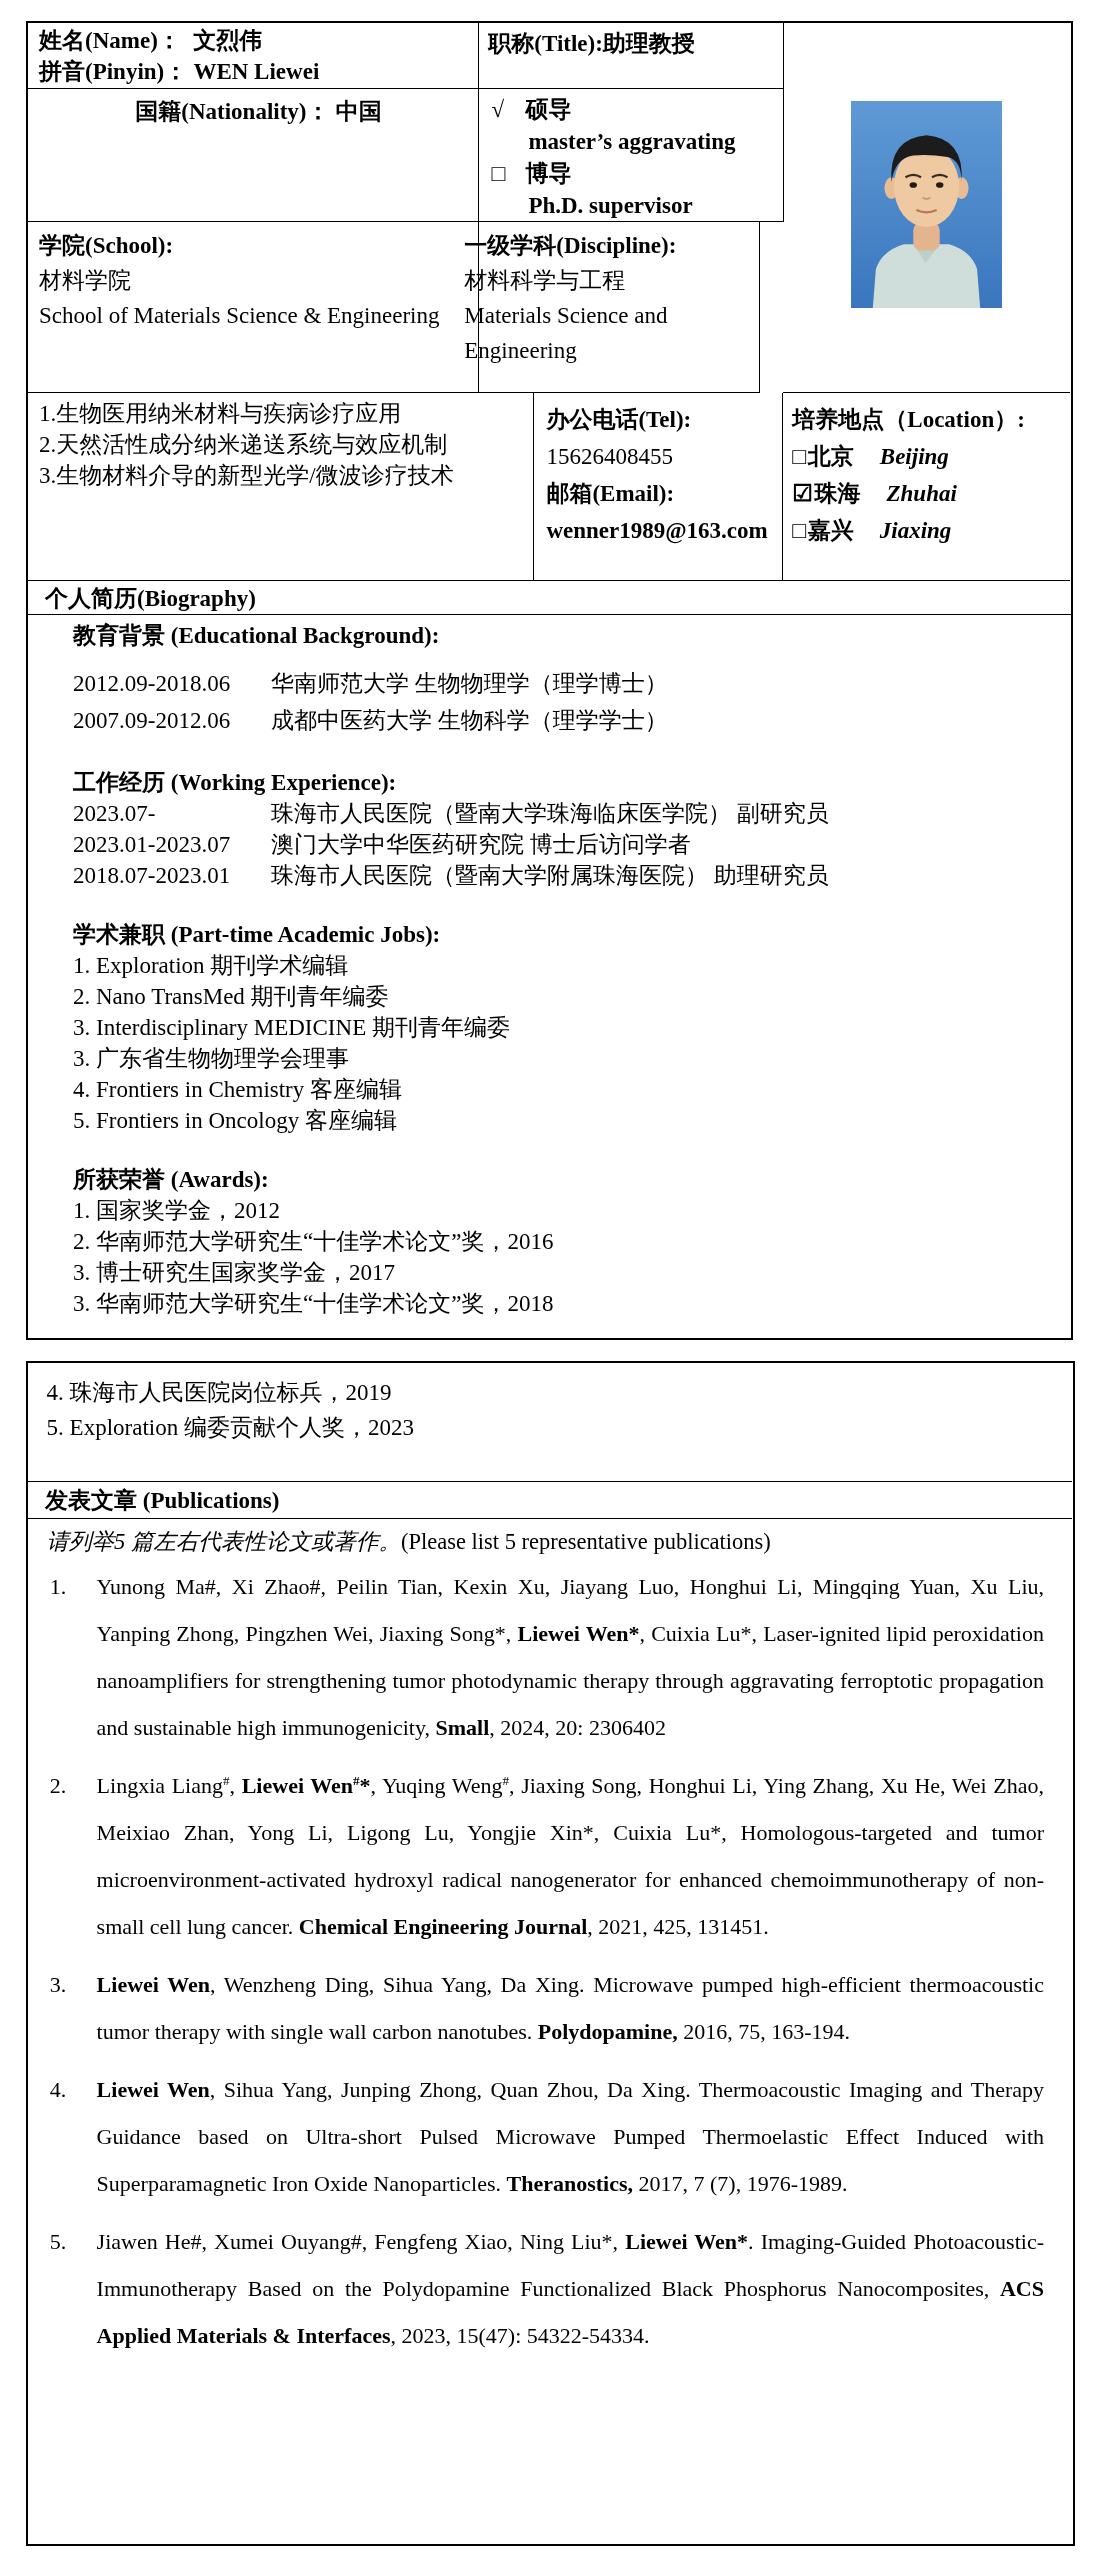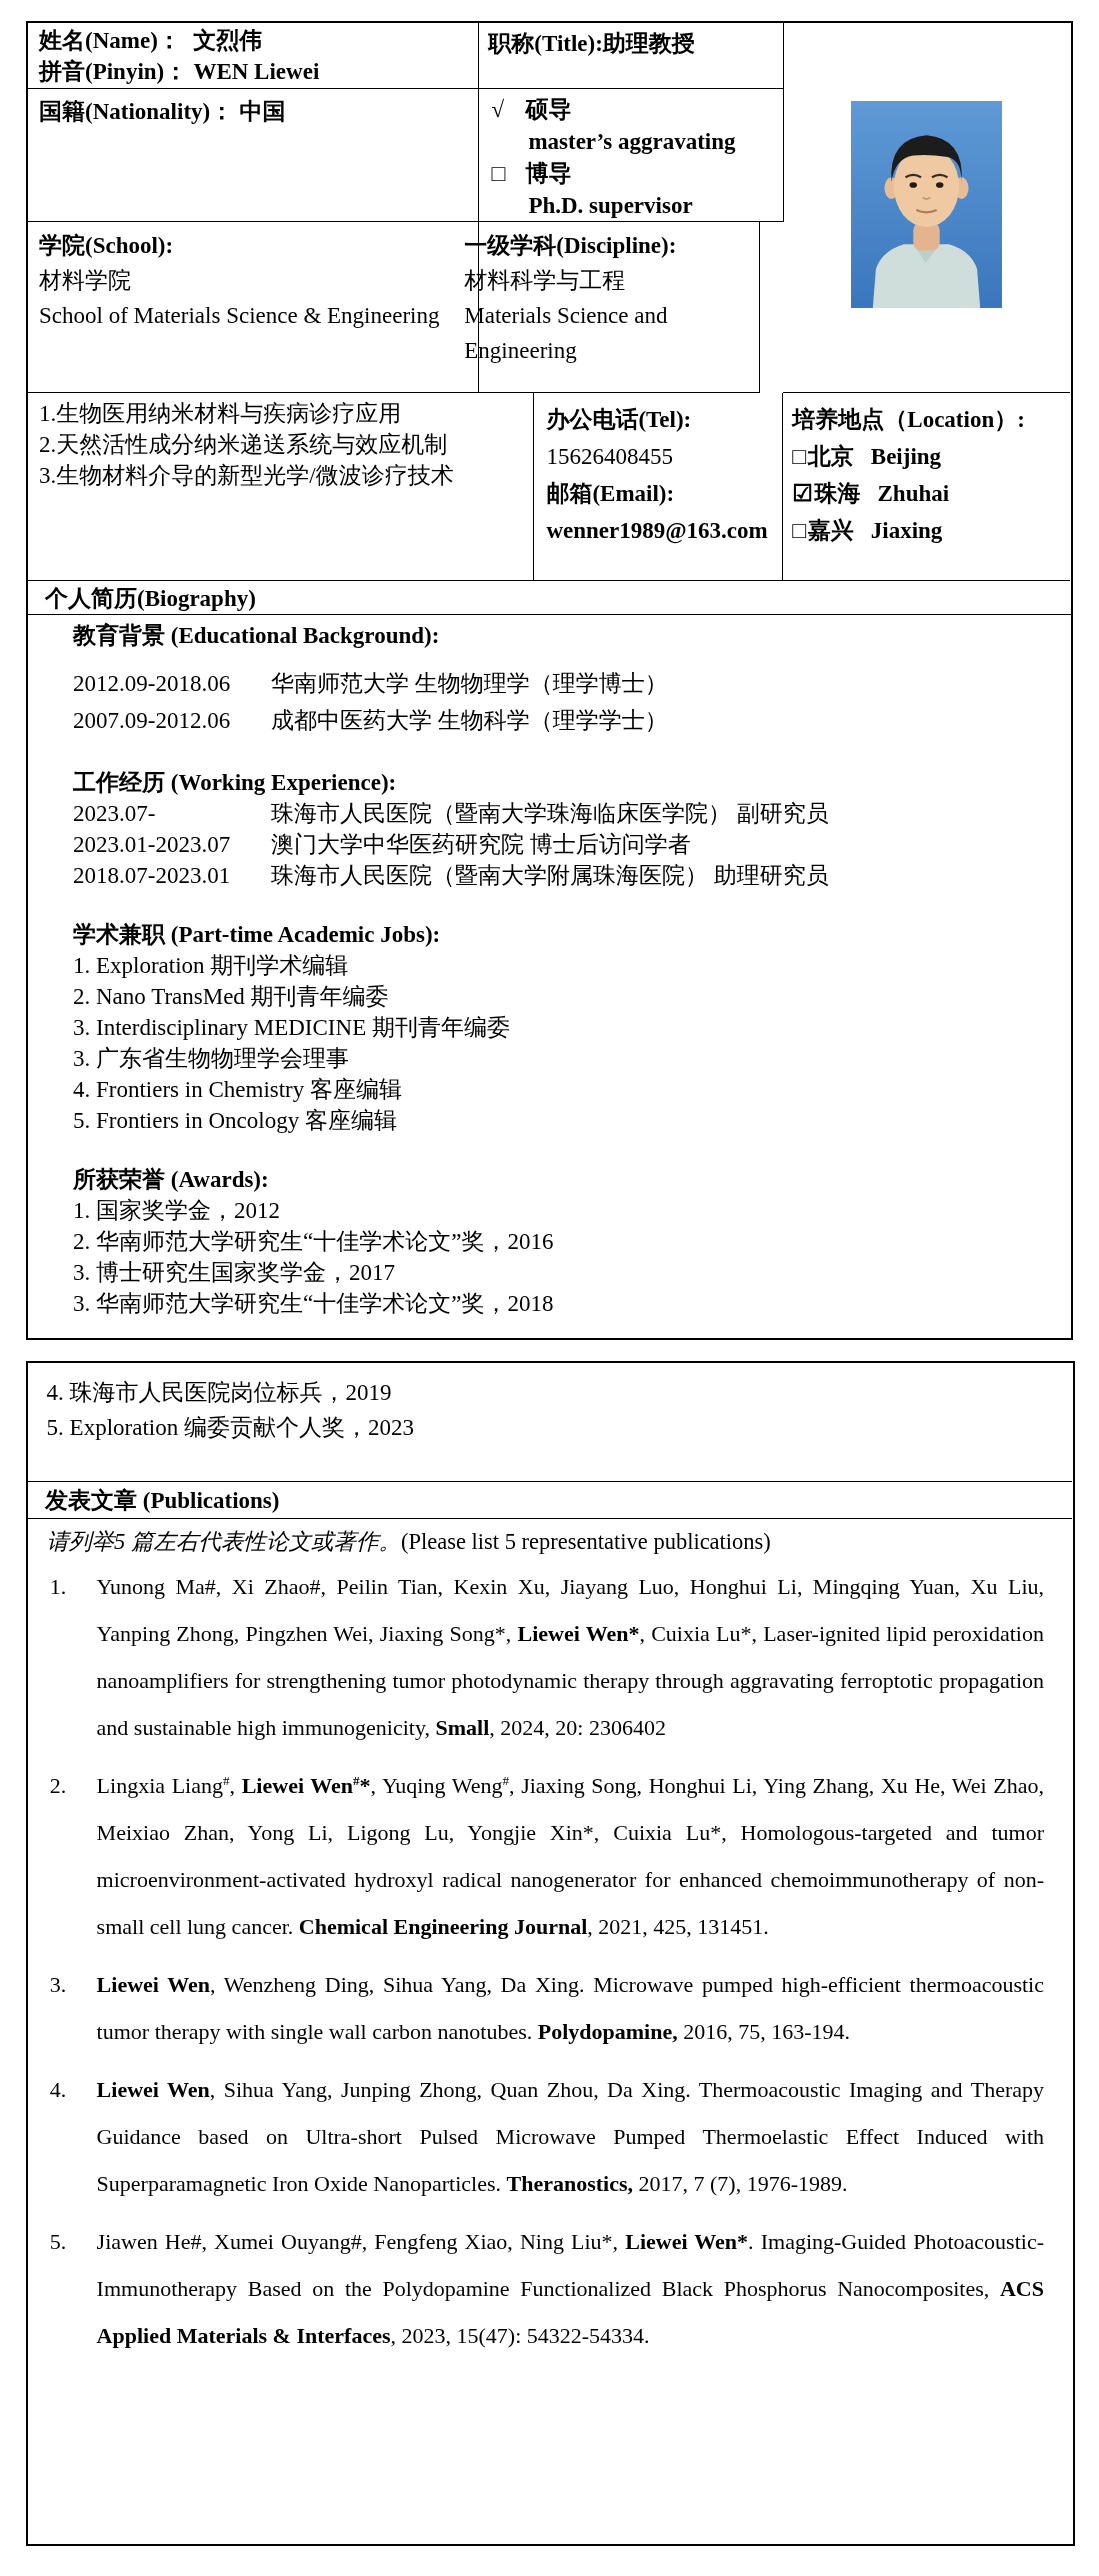"国籍(Nationality)： 中国" .c-nat { text-align: none -> center }
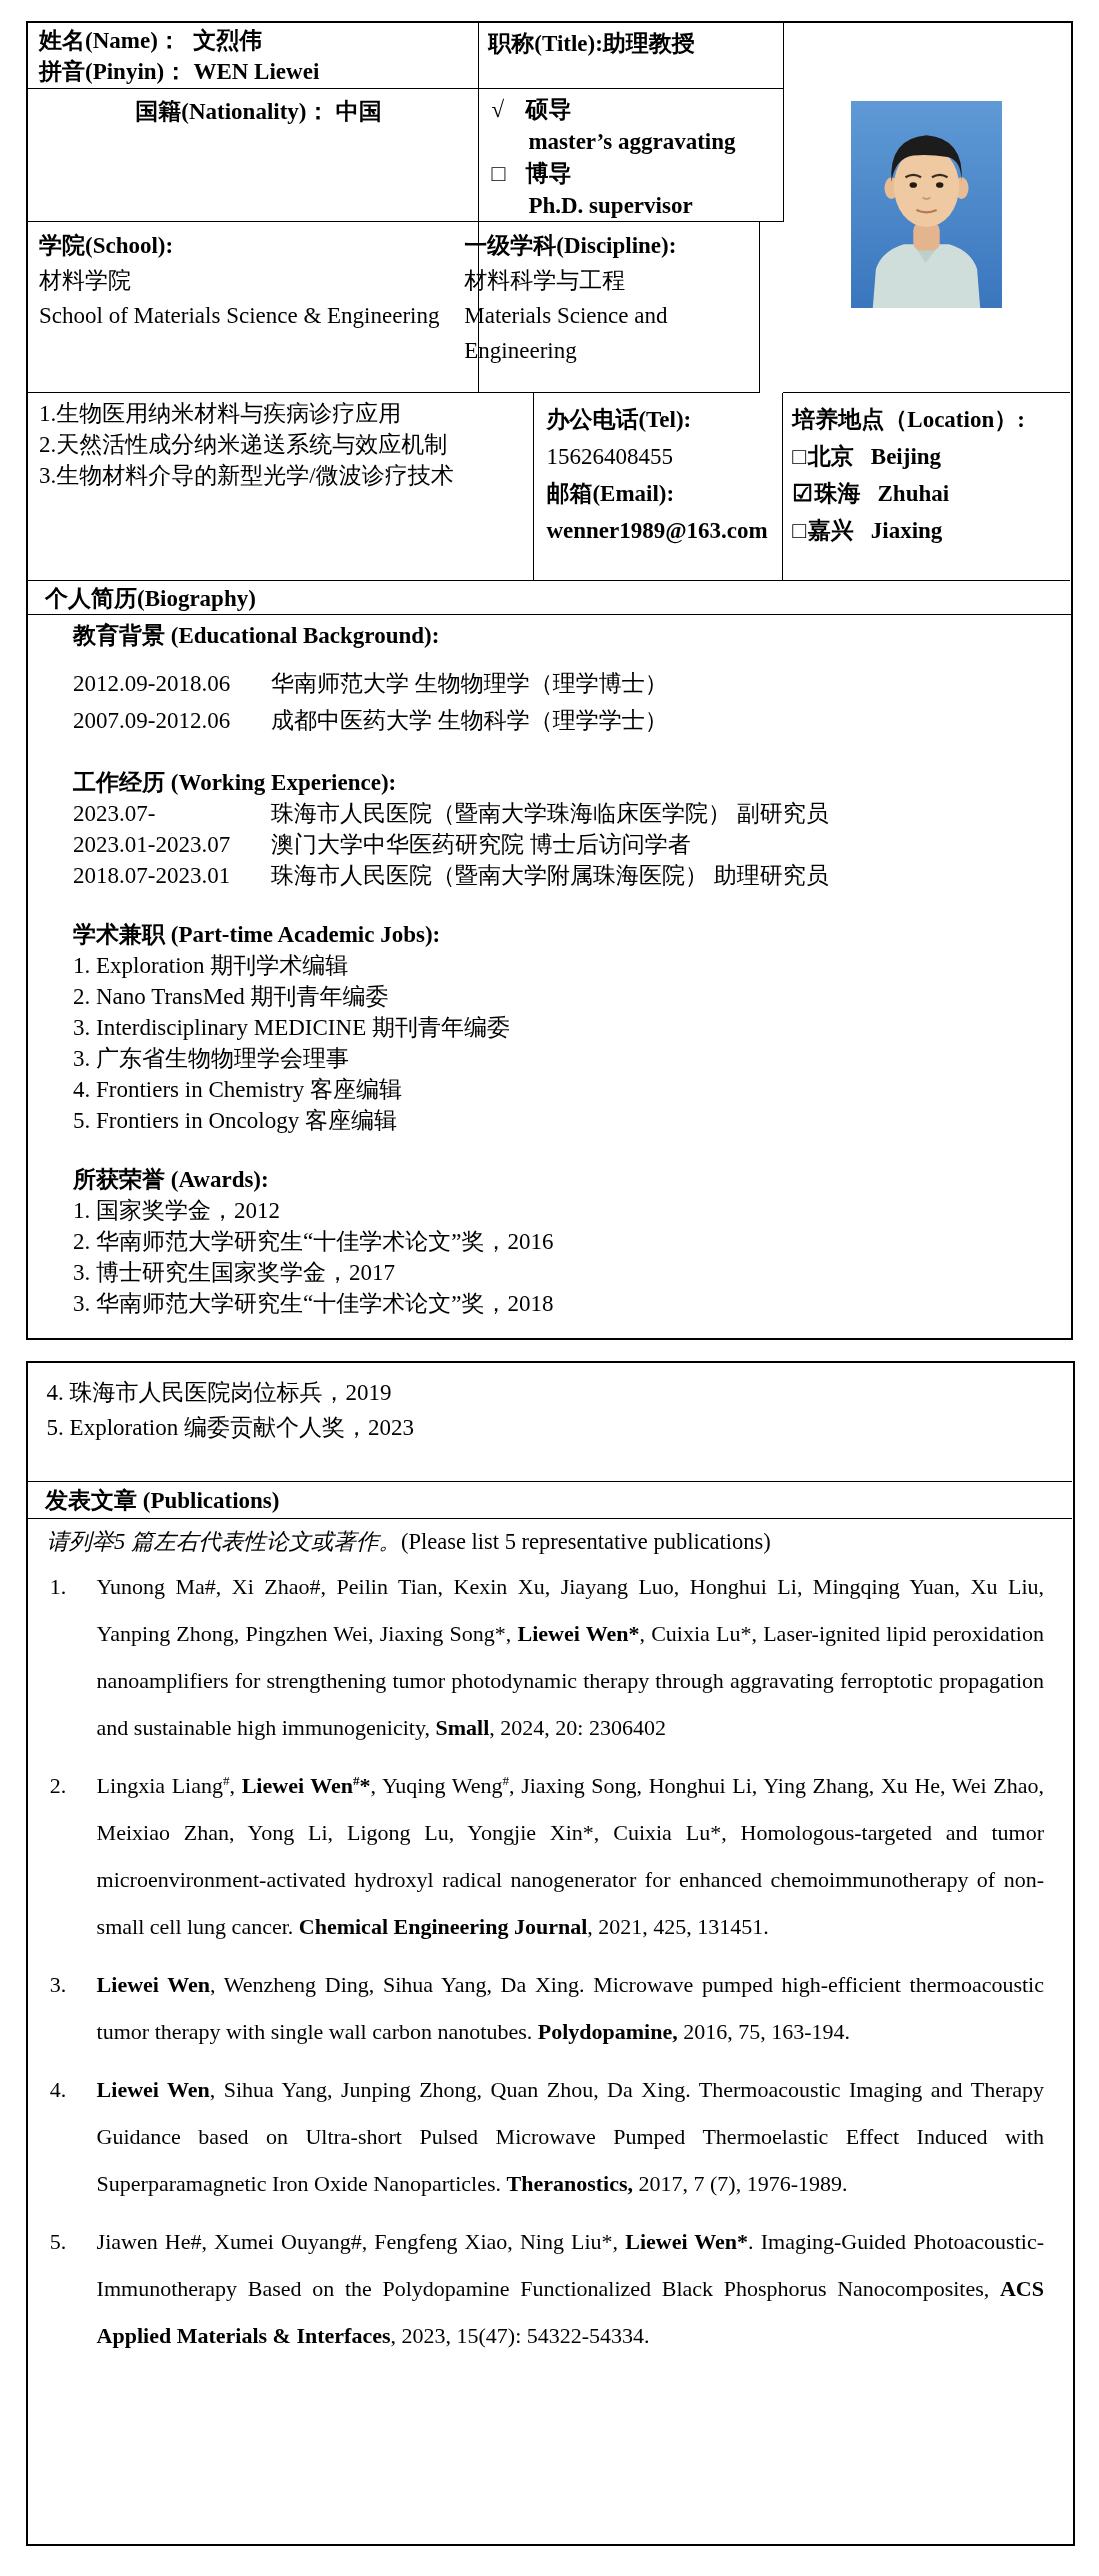"Beijing" .loc-en { font-style: none -> italic; margin-left: 17px -> 26px }
